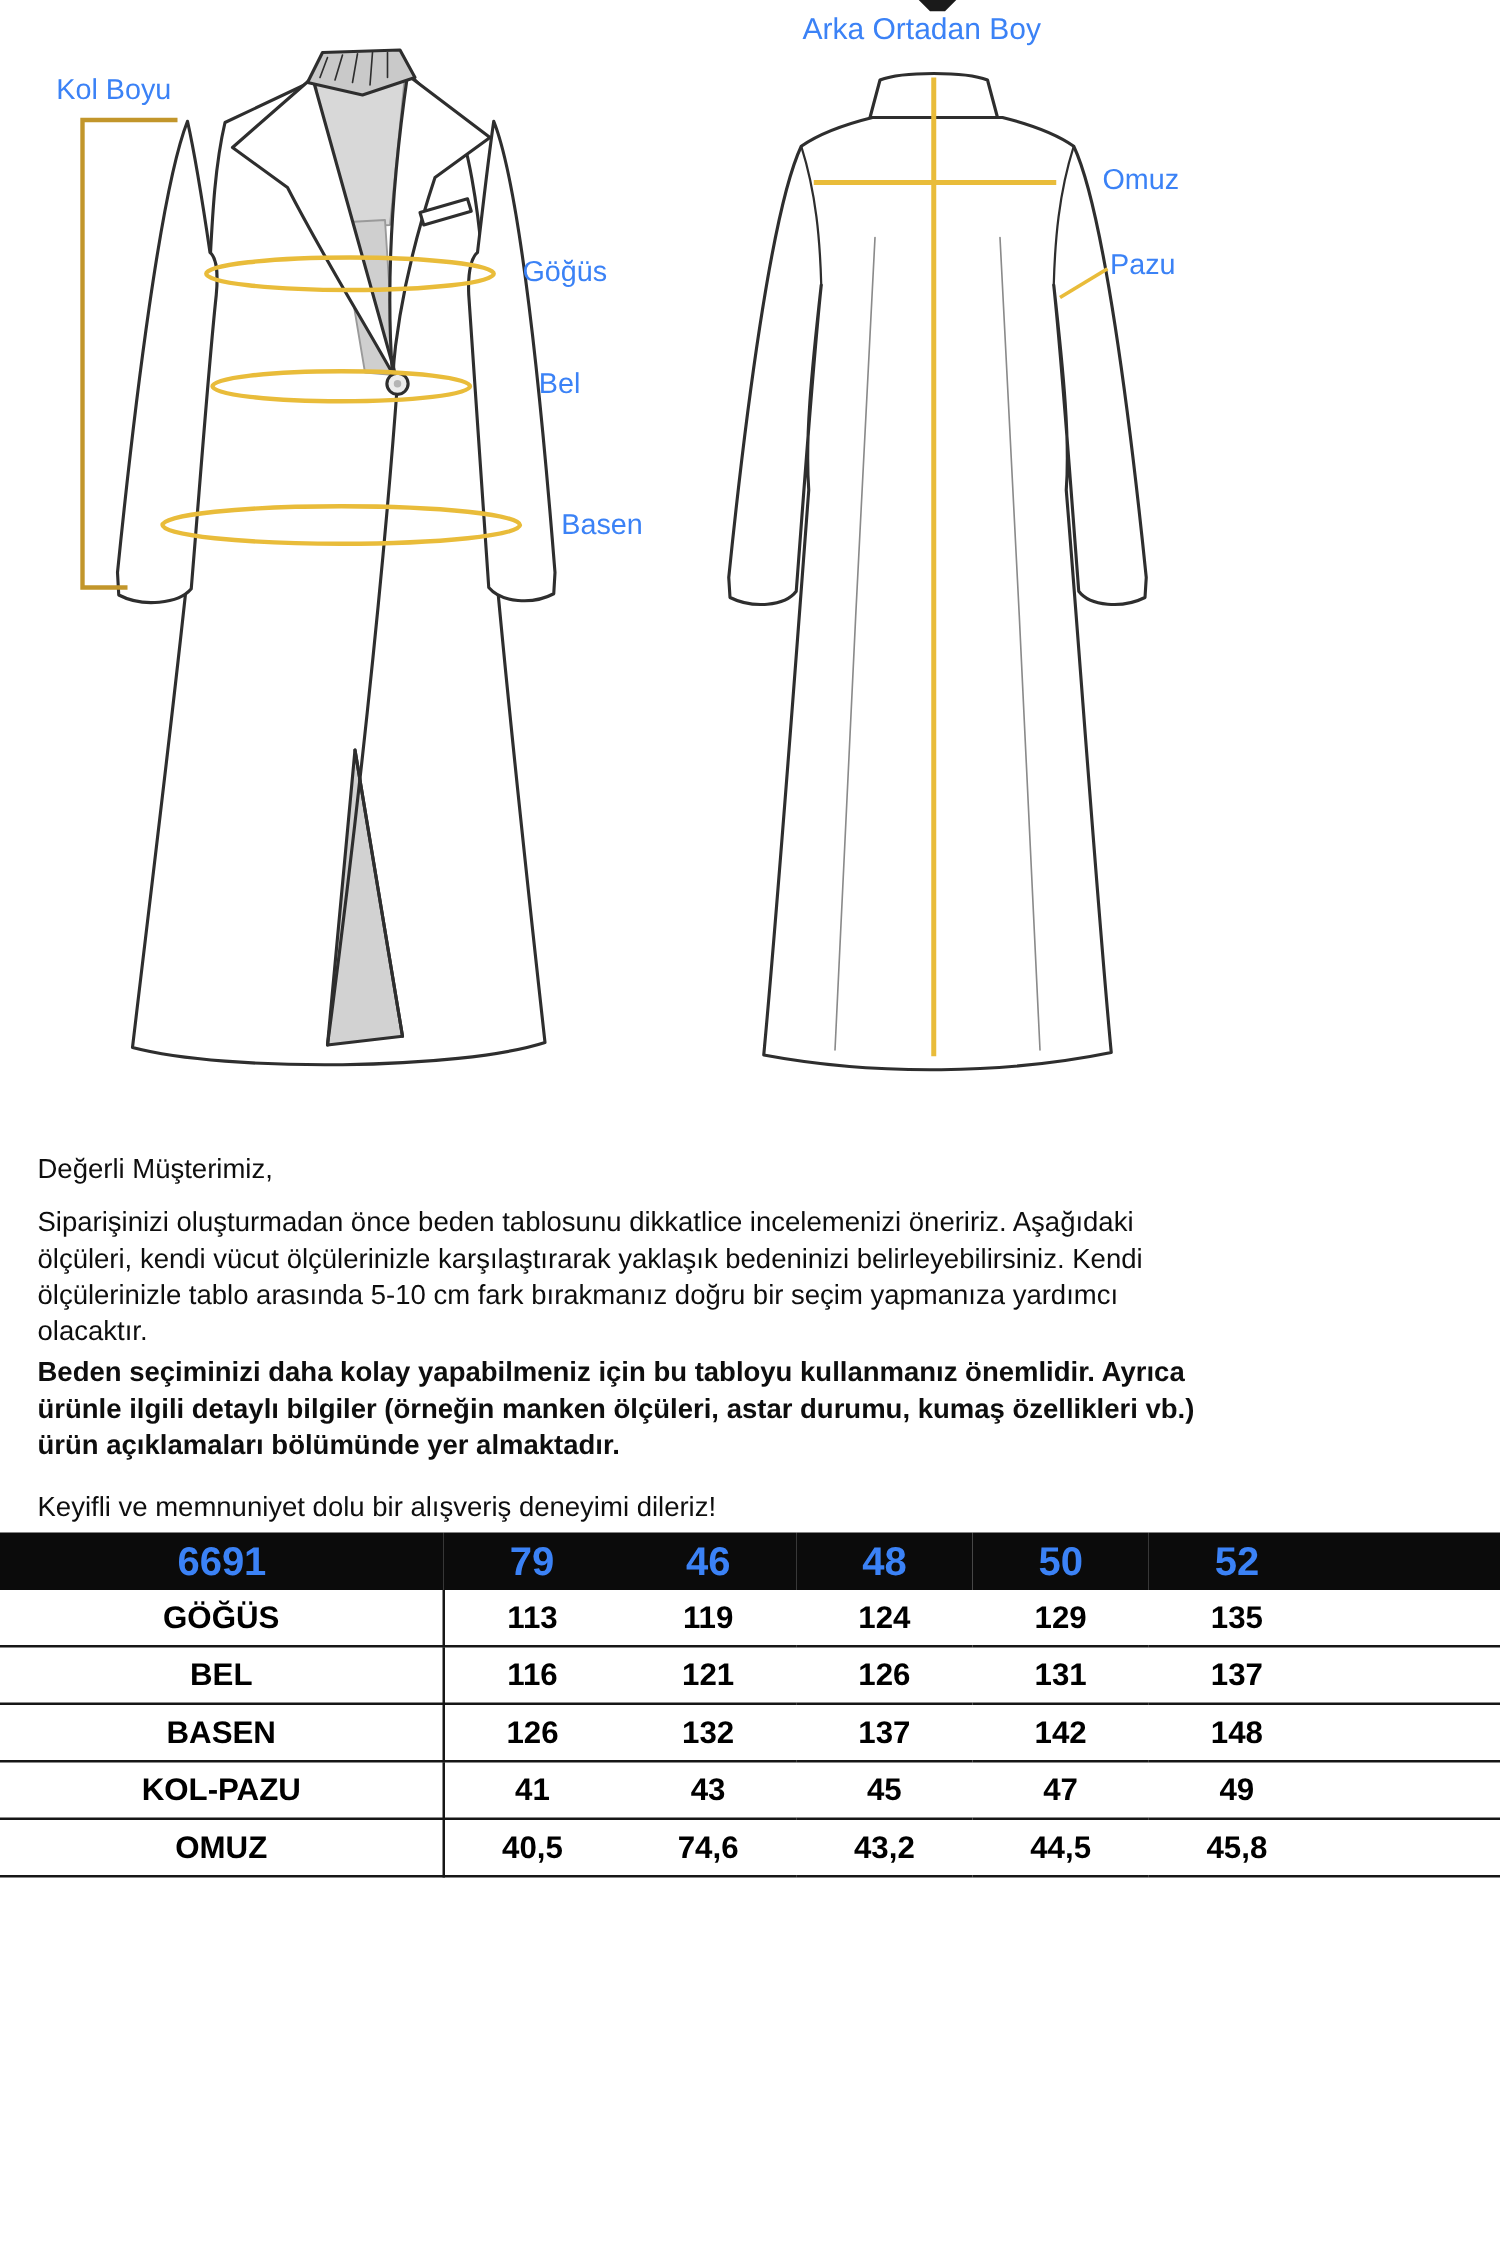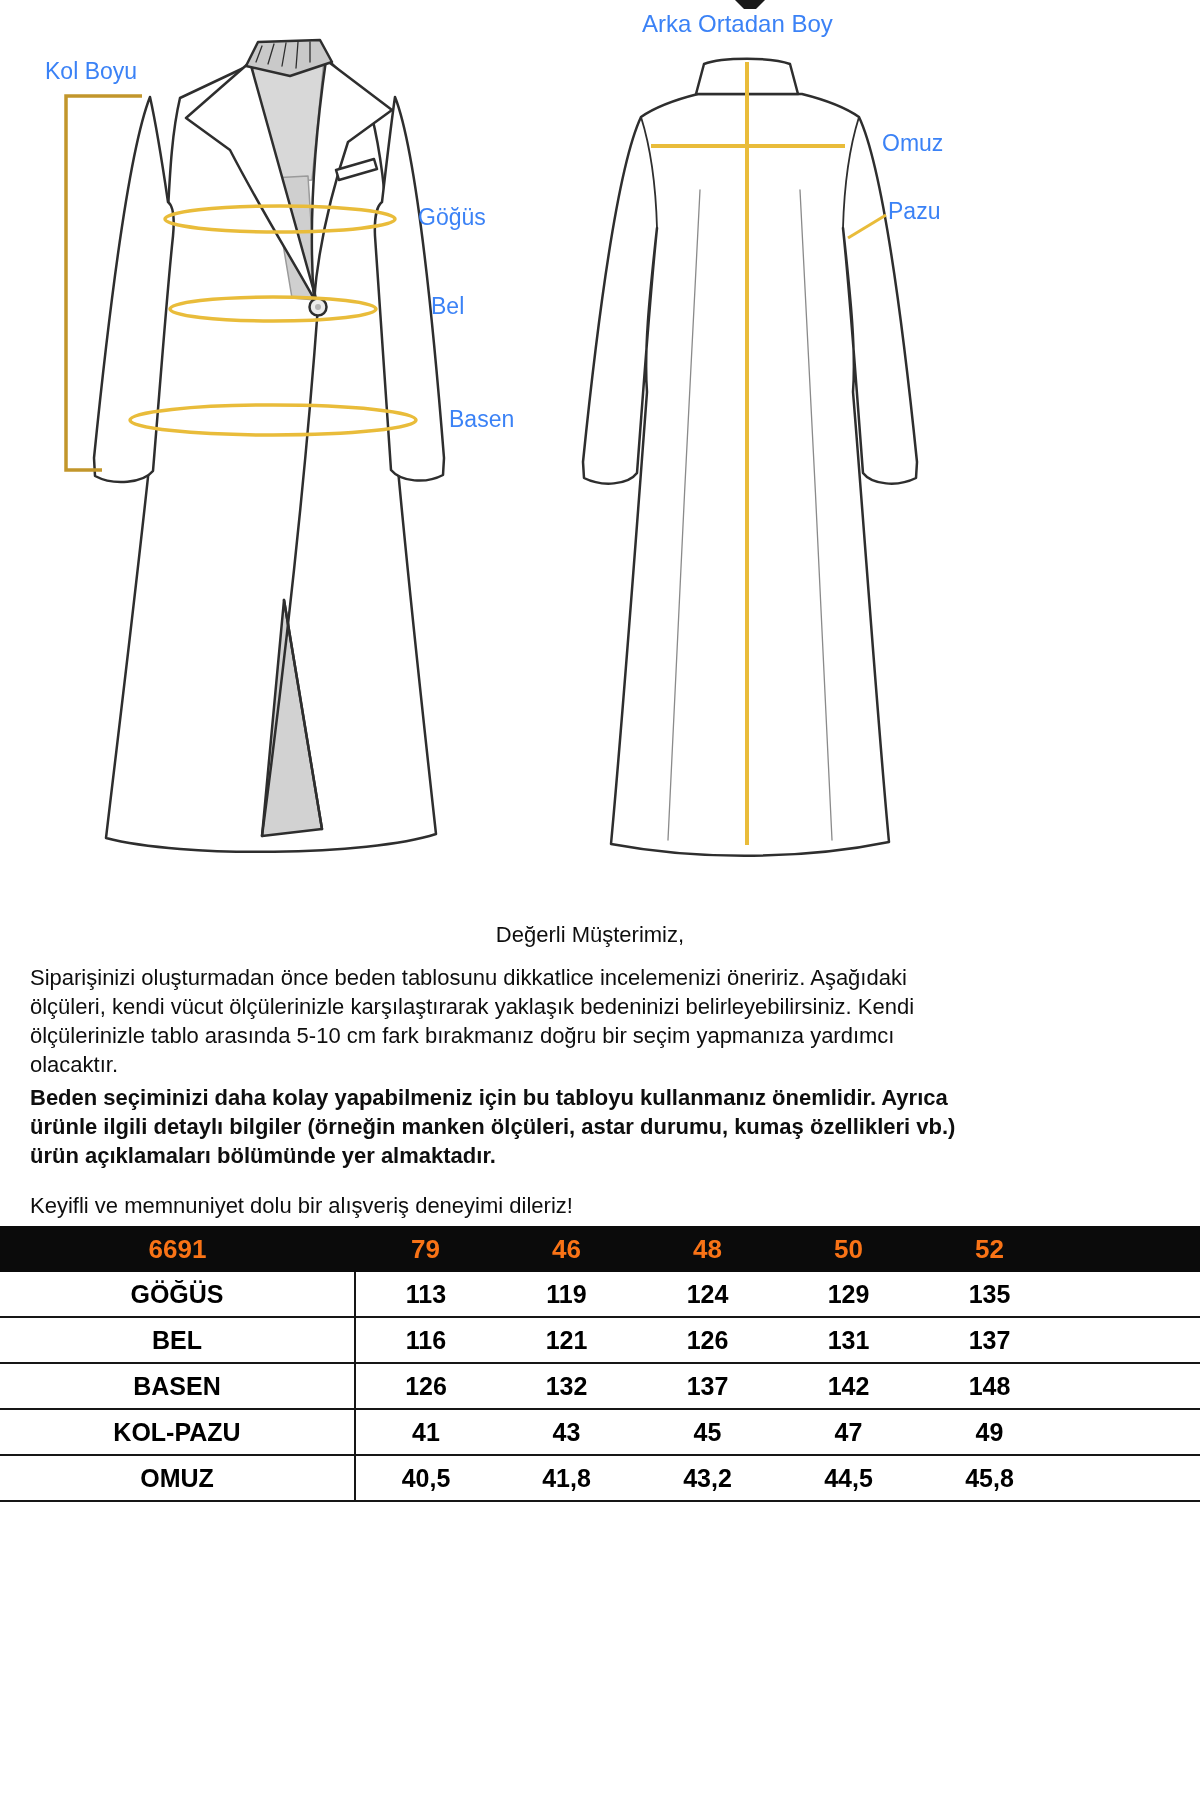"Değerli Müşterimiz," #greeting { text-align: center -> none }
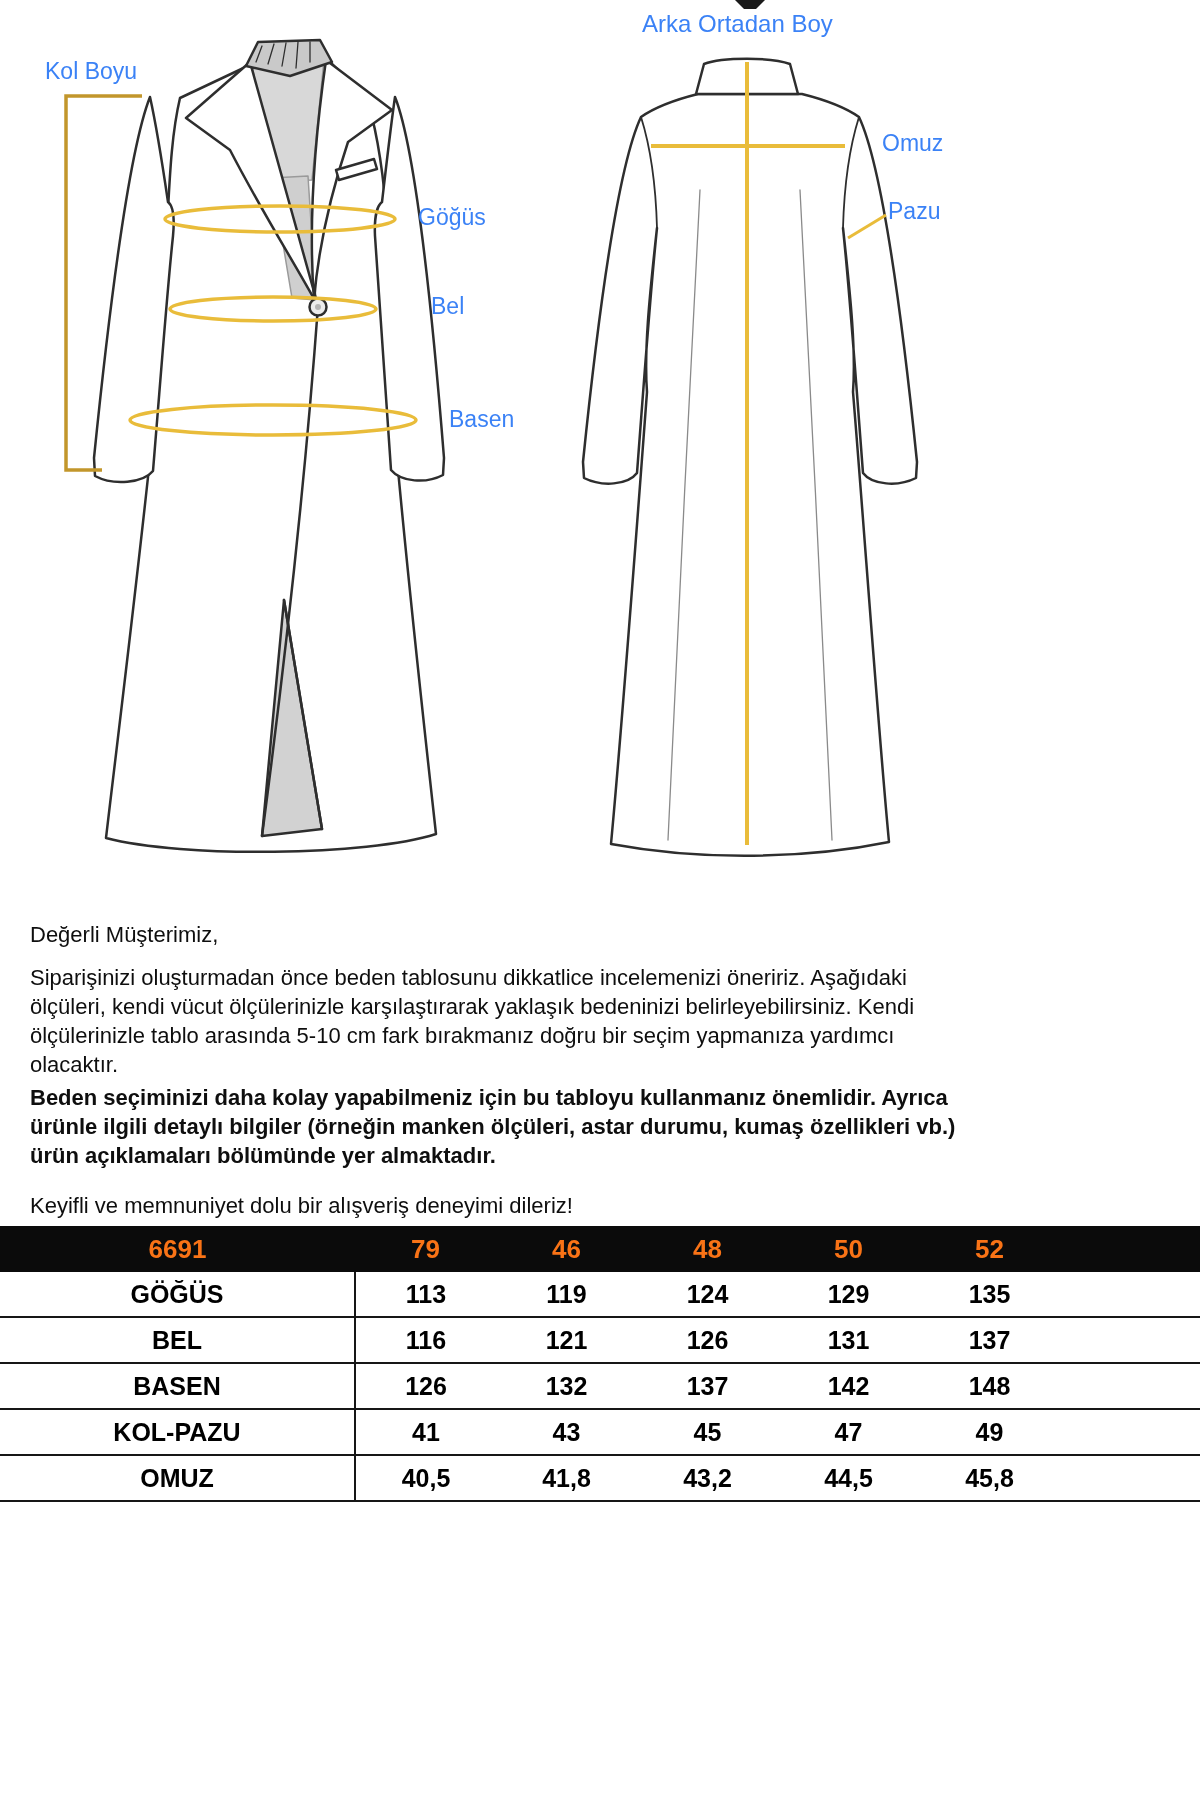"6691" .size-table thead th { color: #f97316 -> #3b82f6; font-size: 26px -> 32px }
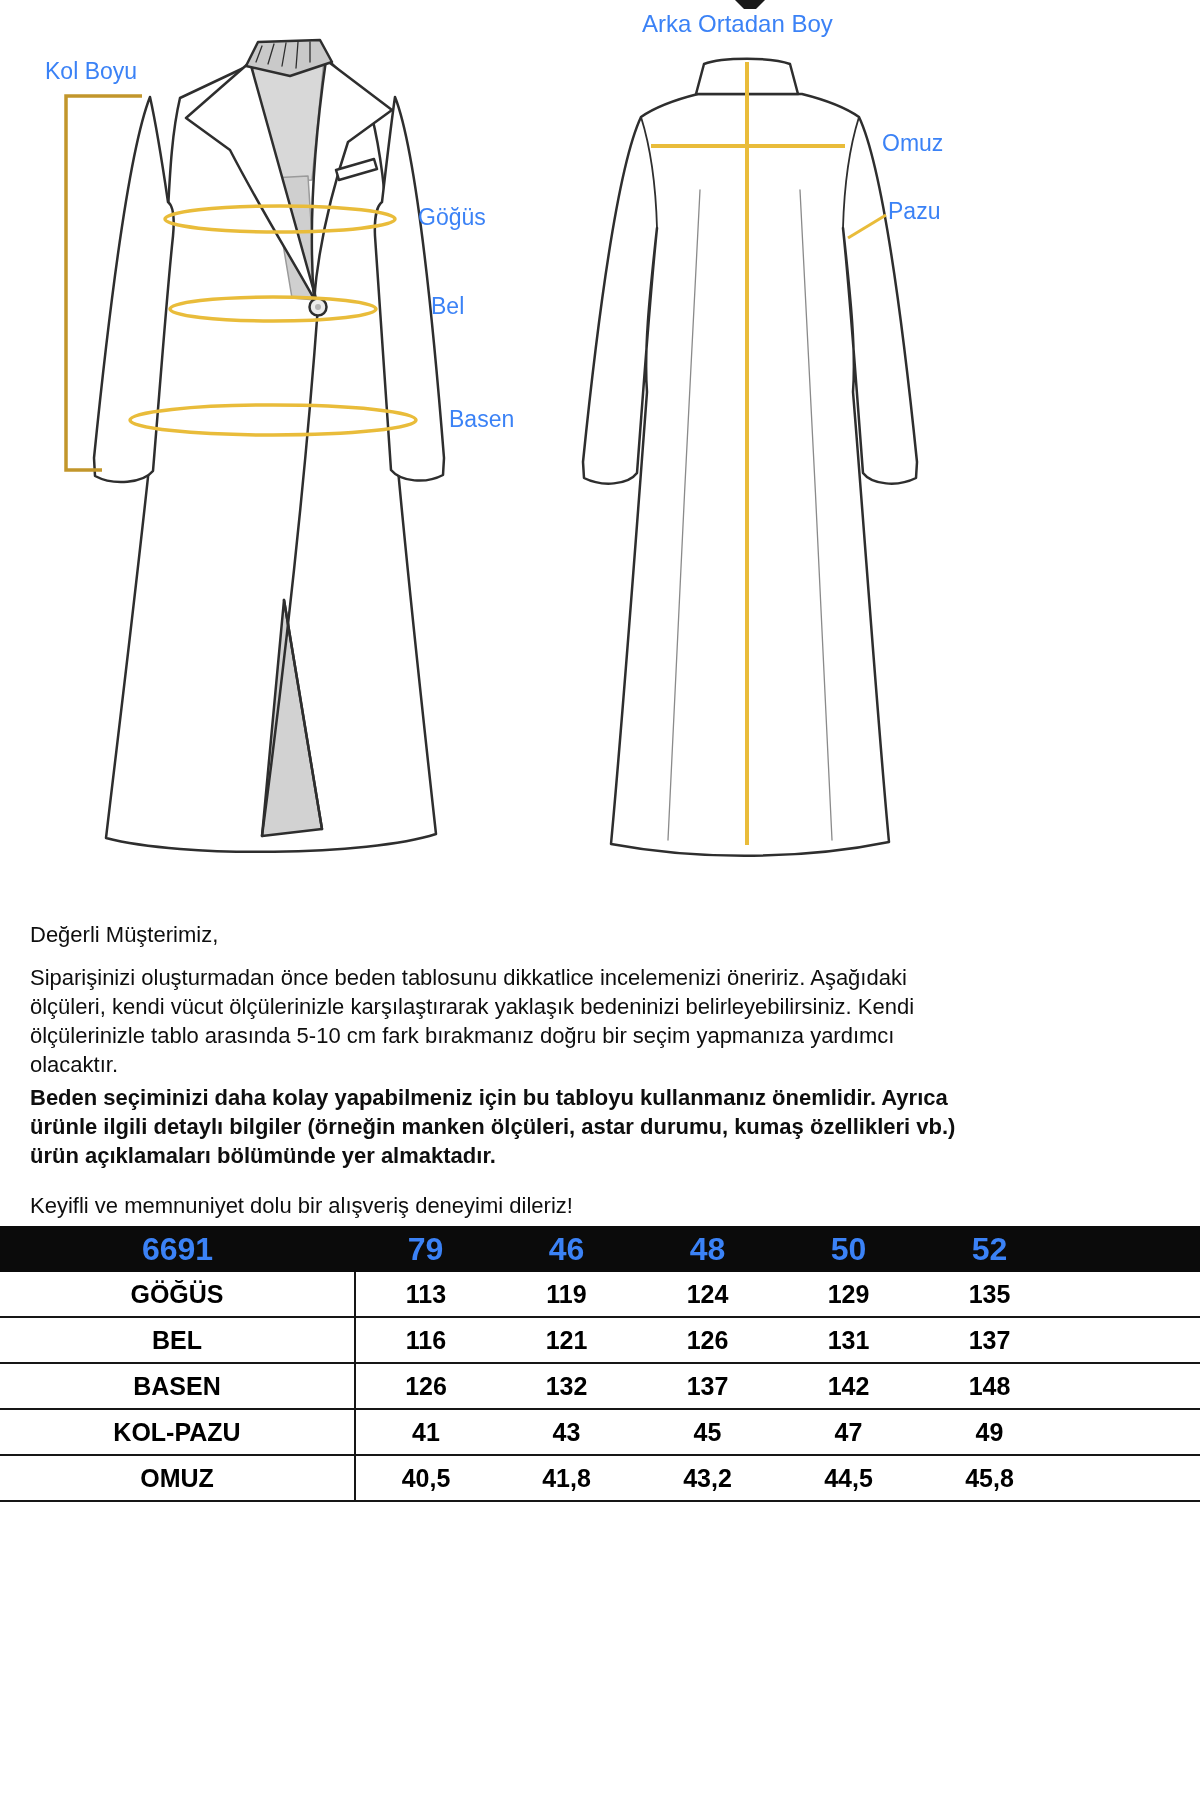"41,8" td { text: 41,8 -> 74,6 }
